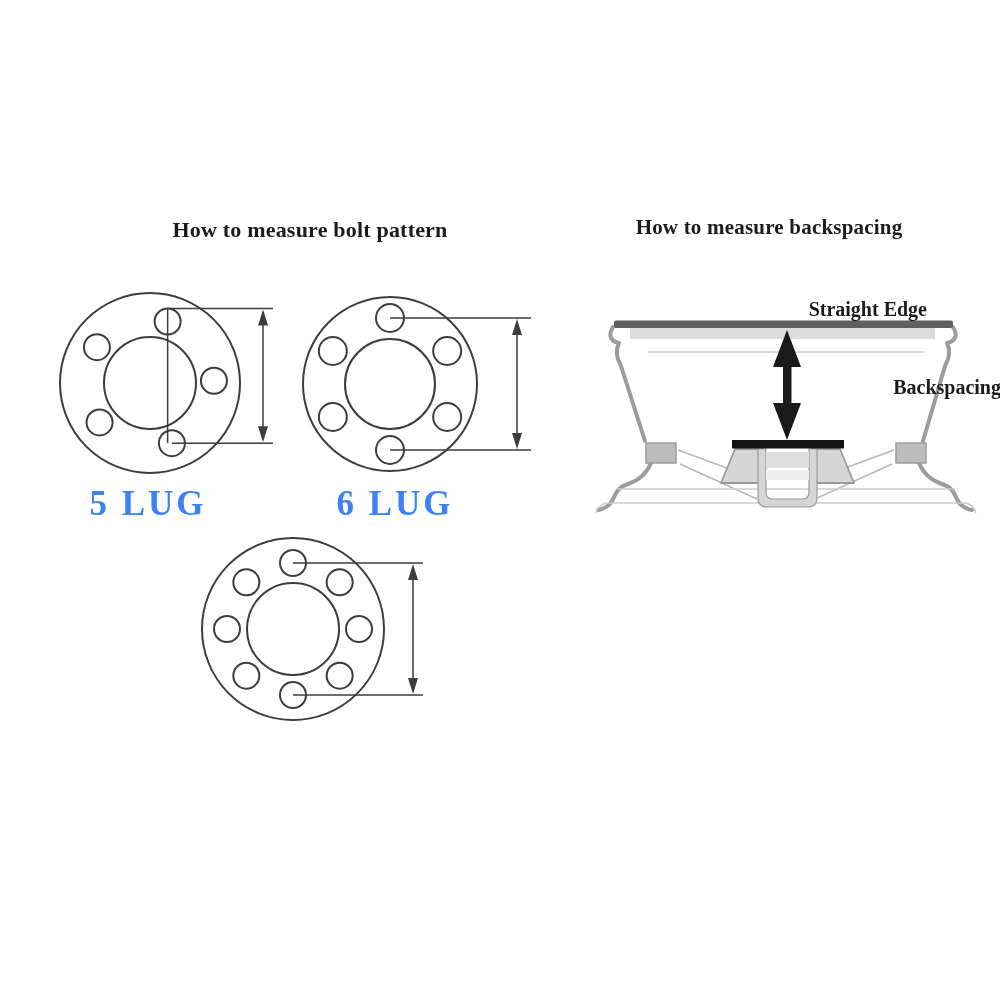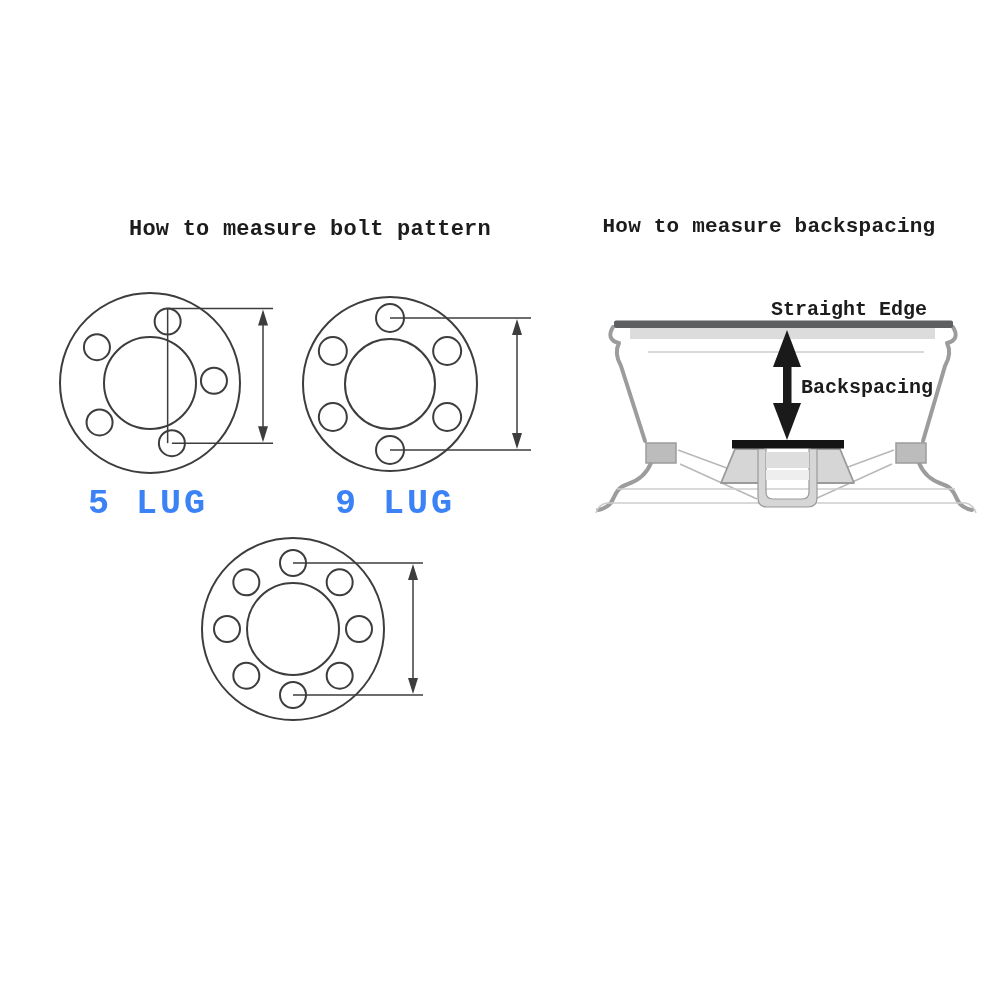"How to measure bolt pattern" .canvas { font-family: Liberation Mono, monospace -> Liberation Serif, serif }
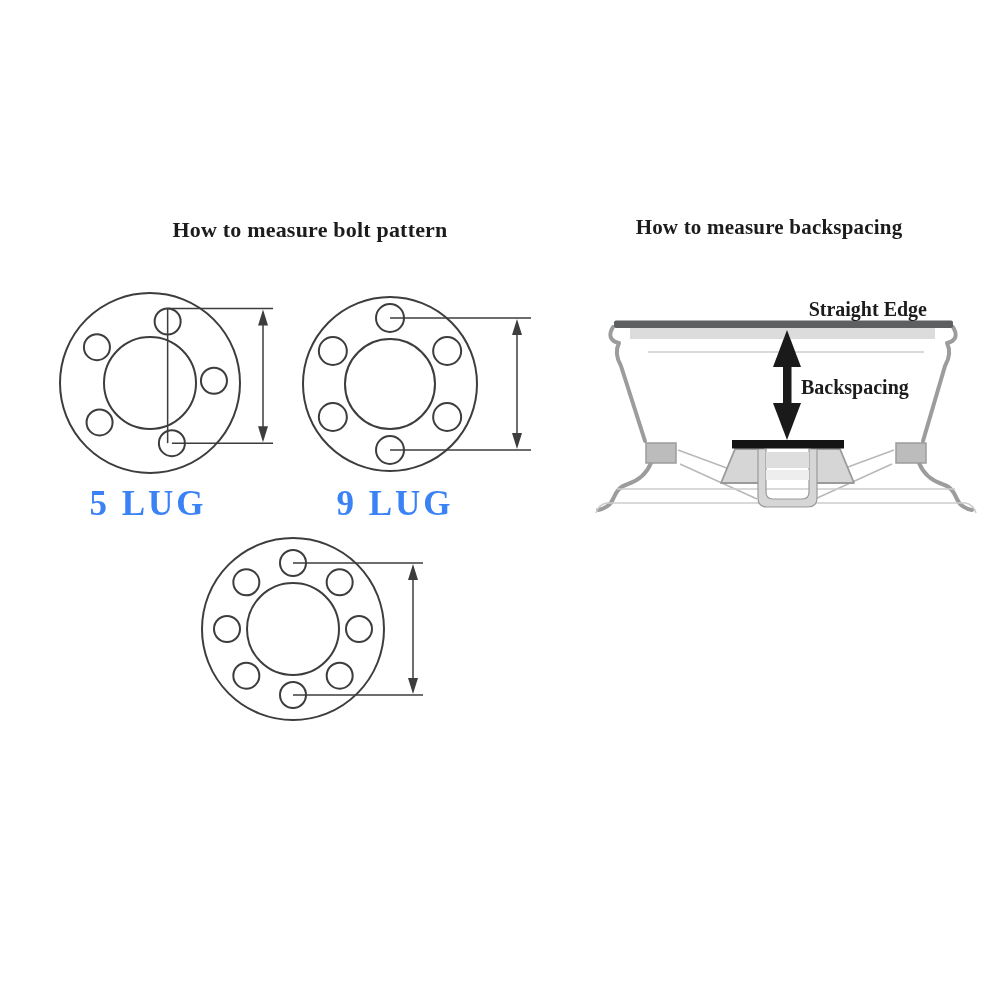"Backspacing" .anno.backspacing { text-align: left -> right }
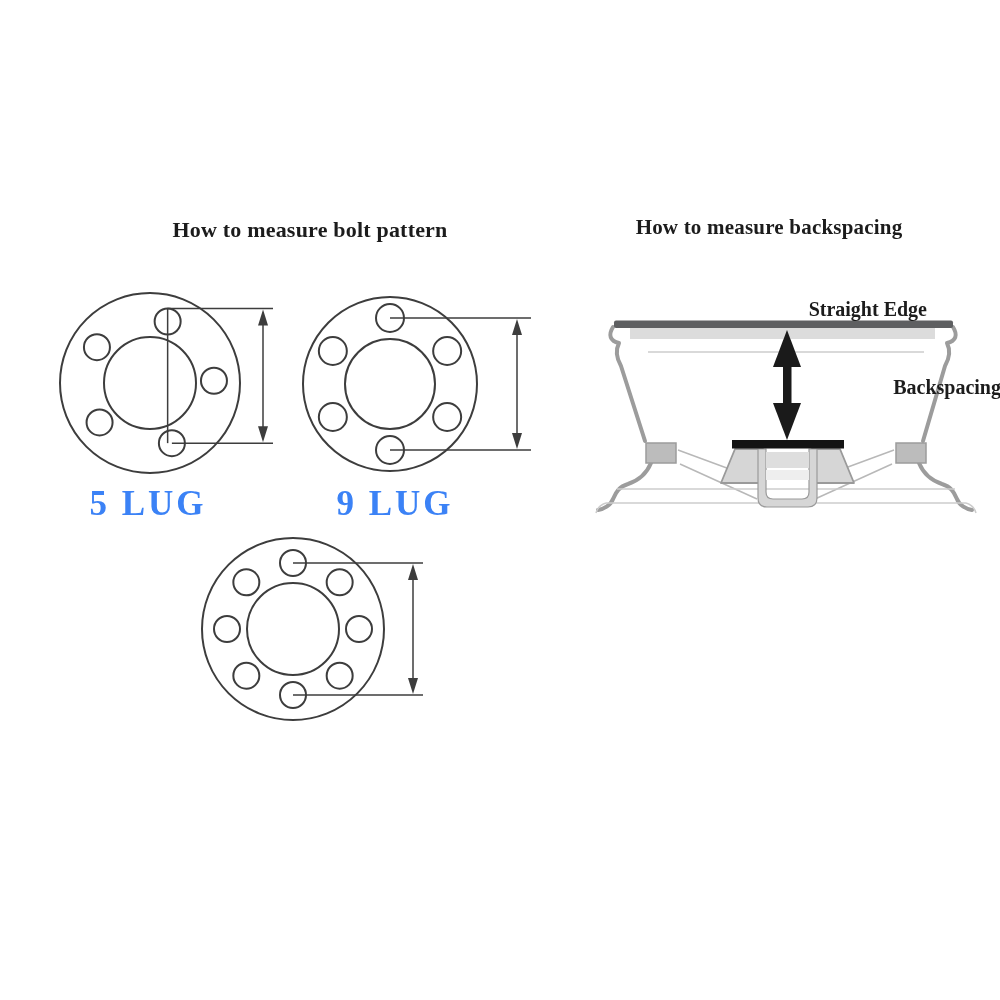"9 LUG" div.lug-label { text: 9 -> 6 }
